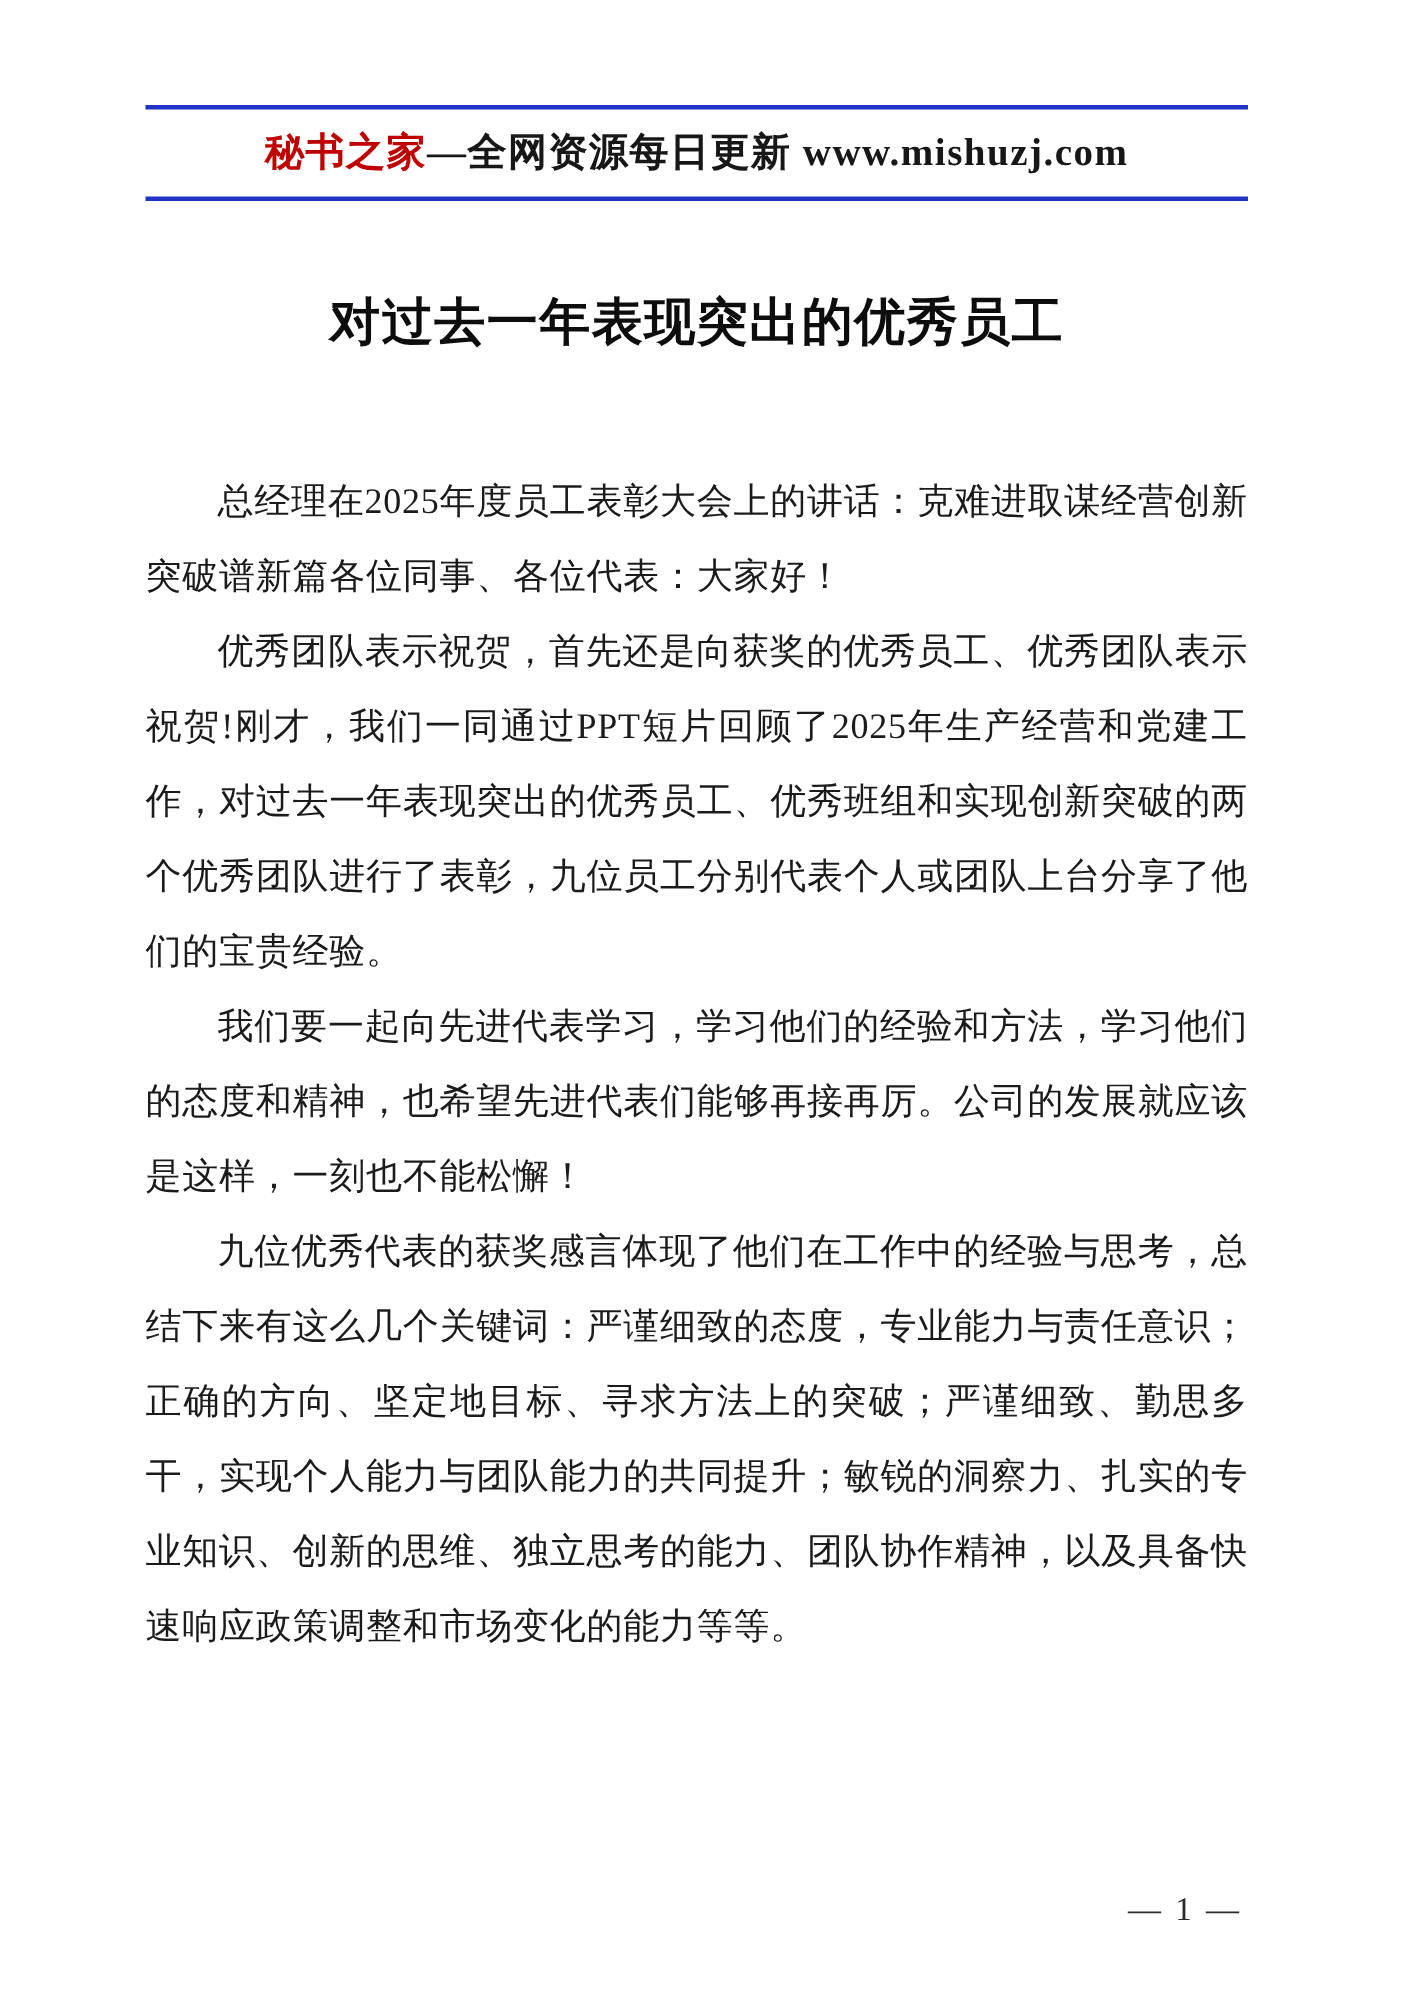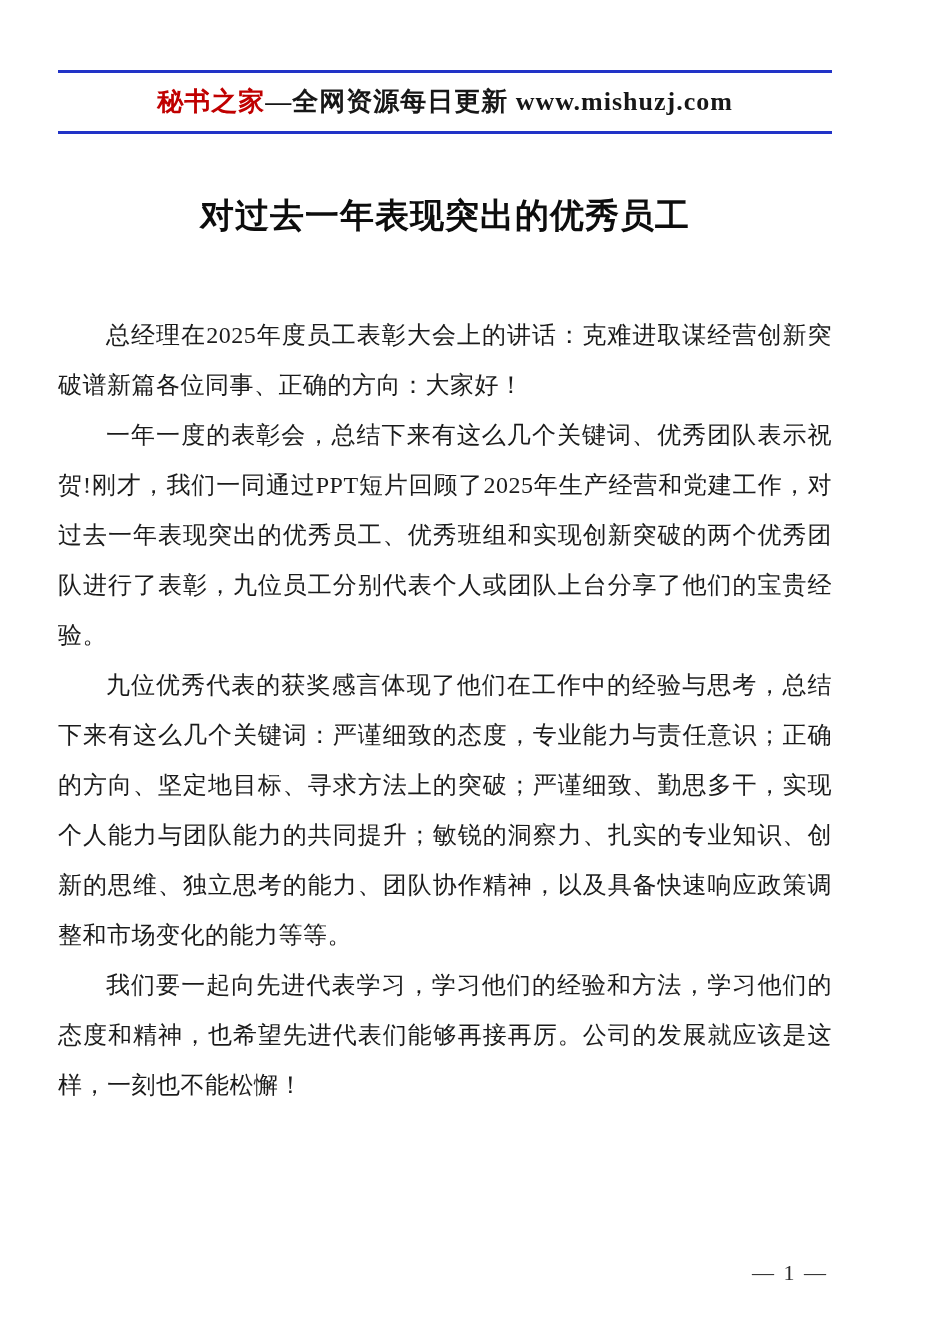"秘书之家—全网资源每日更新 www.mishuzj.com" .page { padding: 70px 118px 58px 58px -> 70px 118px 58px 97px }
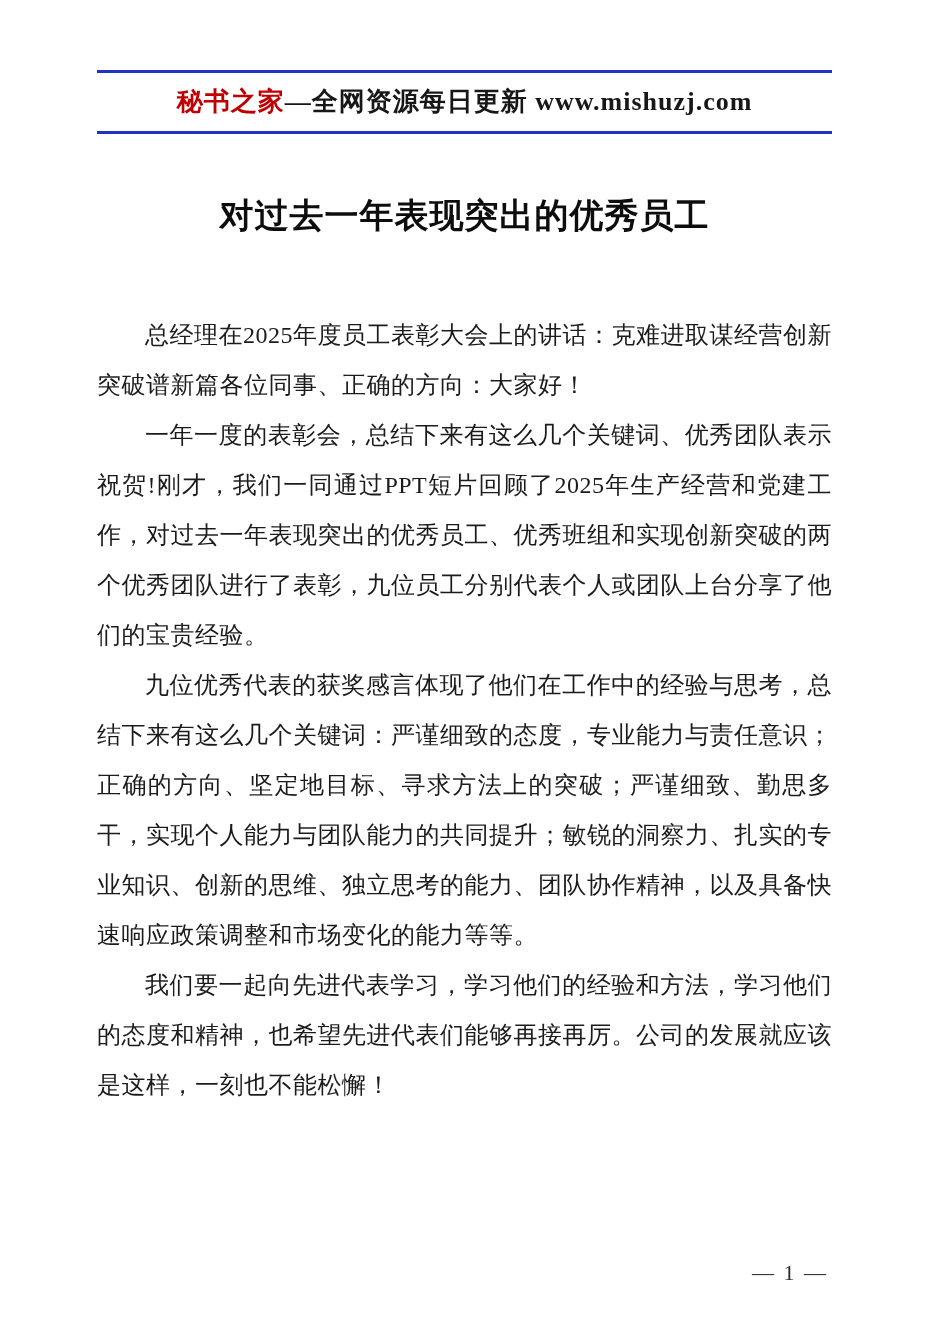"总经理在2025年度员工表彰大会上的讲话：克难进取谋经营创新突破谱新篇各位同事、" p.para { text: 正确的方向 -> 各位代表 }
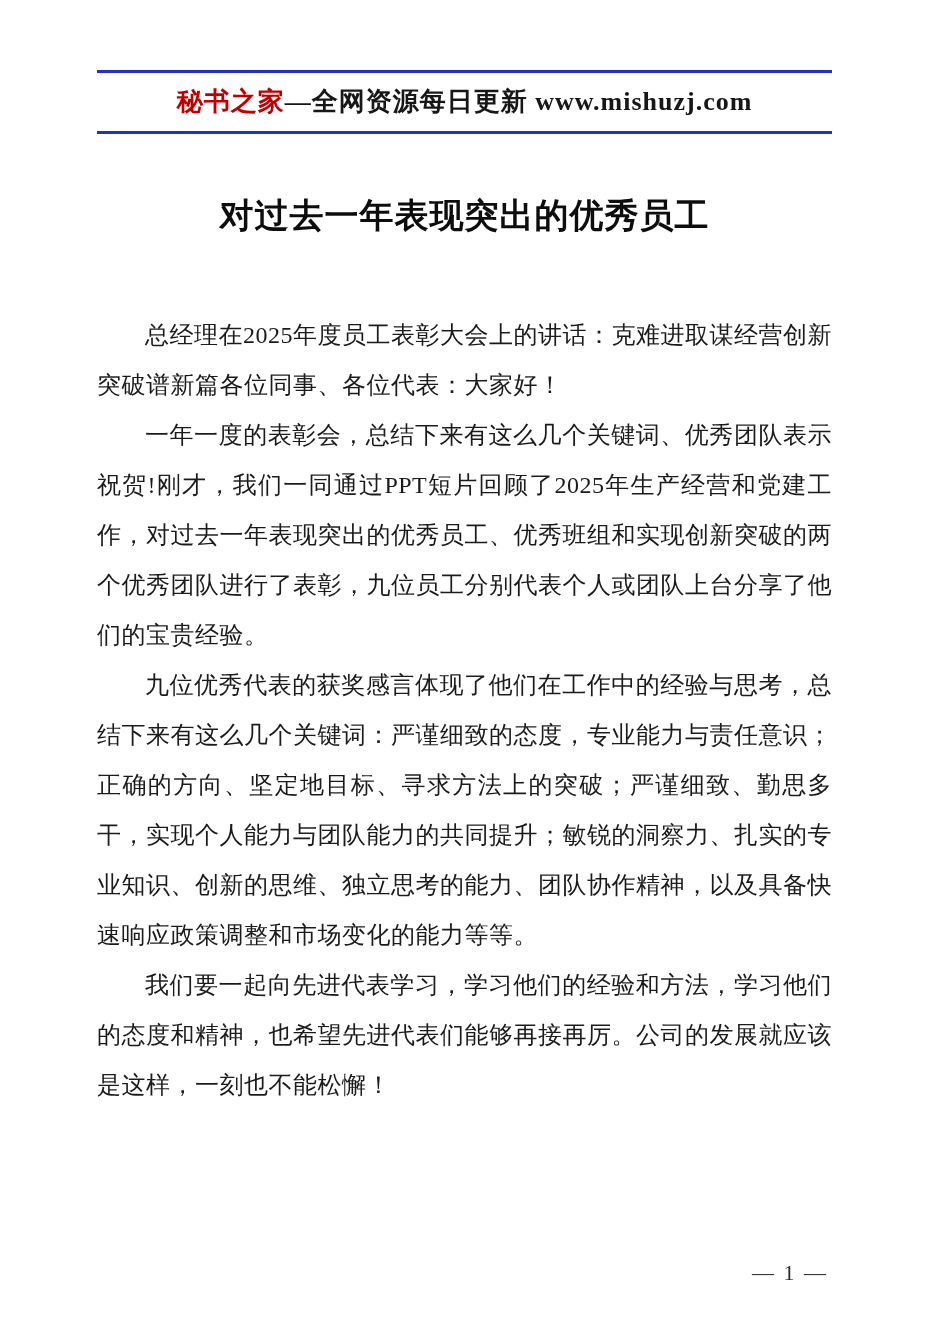"一年一度的表彰会，总结下来有这么几个关键词、优秀团队表示祝贺!刚才，我们一同通过" p.para { text: 一年一度的表彰会，总结下来有这么几个关键词 -> 优秀团队表示祝贺，首先还是向获奖的优秀员工 }
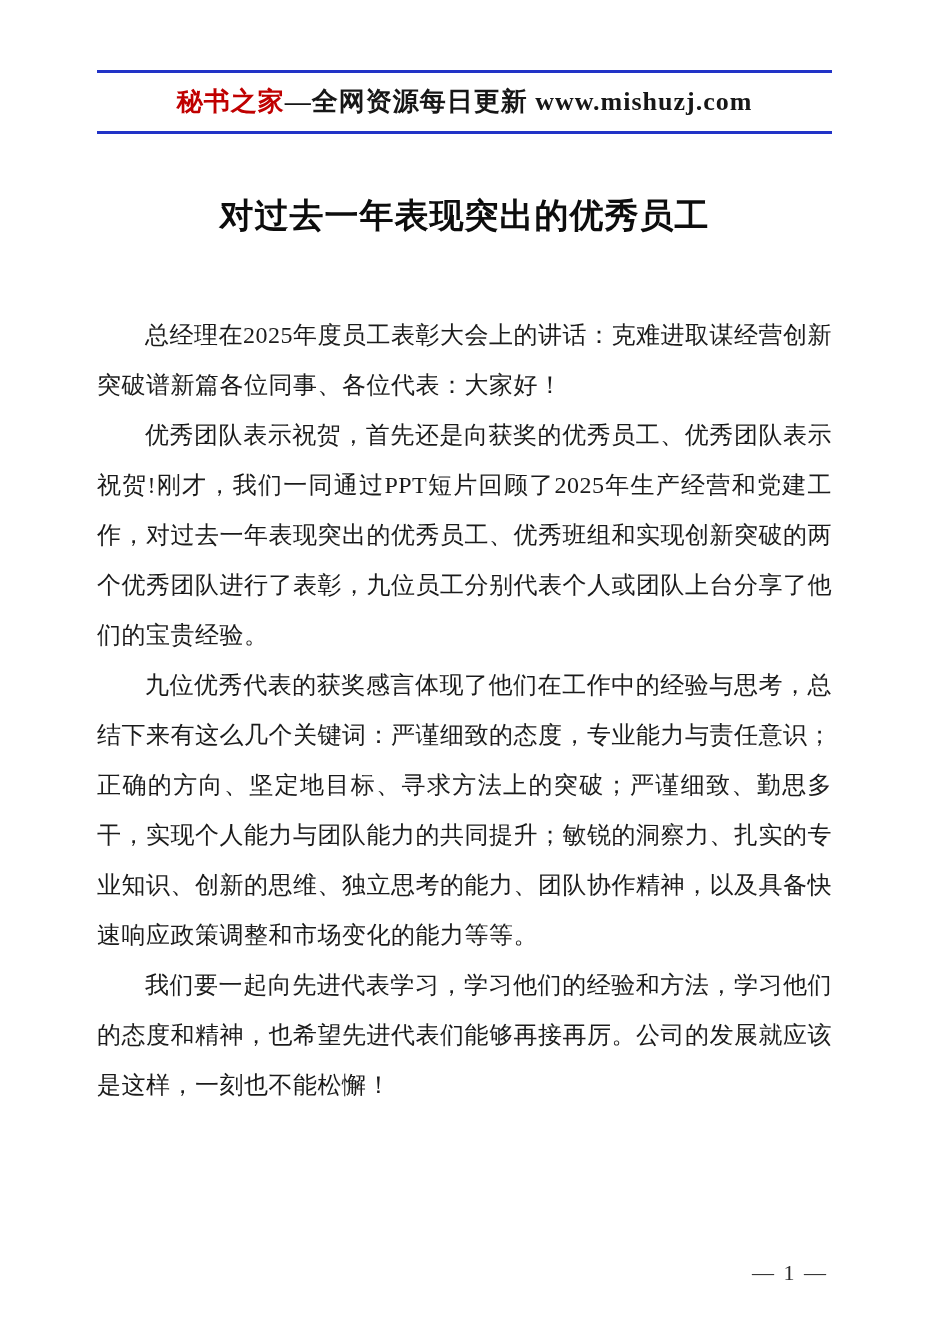"九位优秀代表的获奖感言体现了他们在工作中的经验与思考，总结下来有这么几个关键词：" p.para { order: before "我们要一起向先进代表学习，学习他们的经验和方法，学习他们的态度和精神，也希望先进" -> after "我们要一起向先进代表学习，学习他们的经验和方法，学习他们的态度和精神，也希望先进" }
